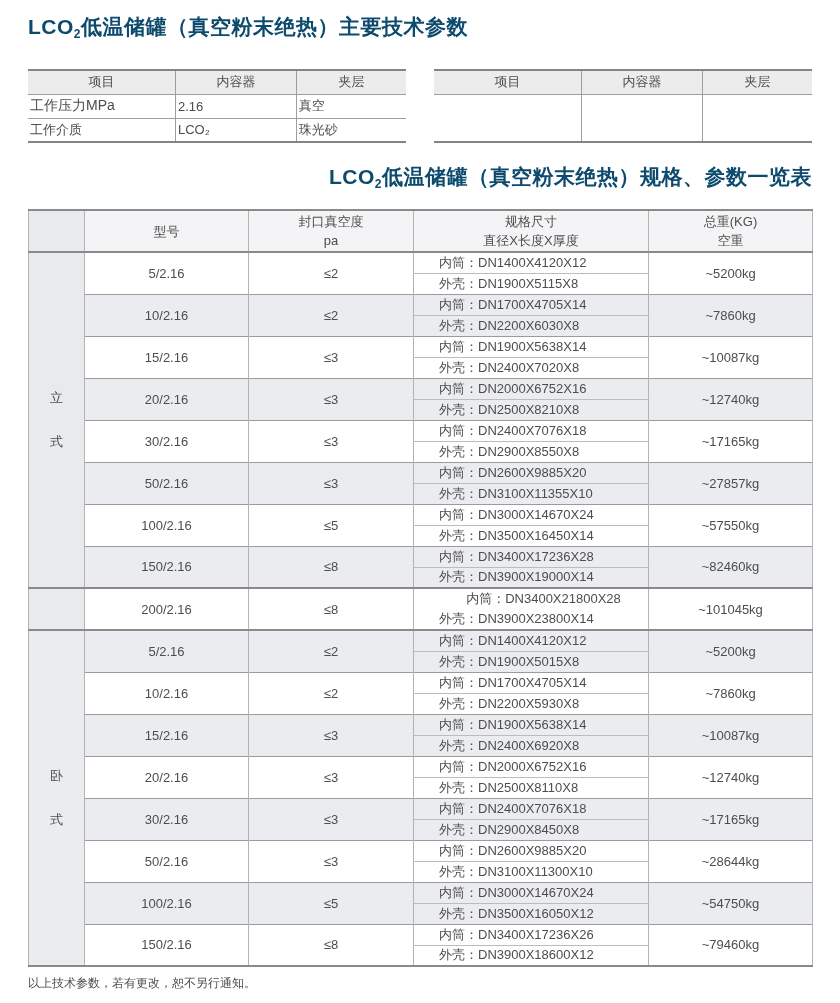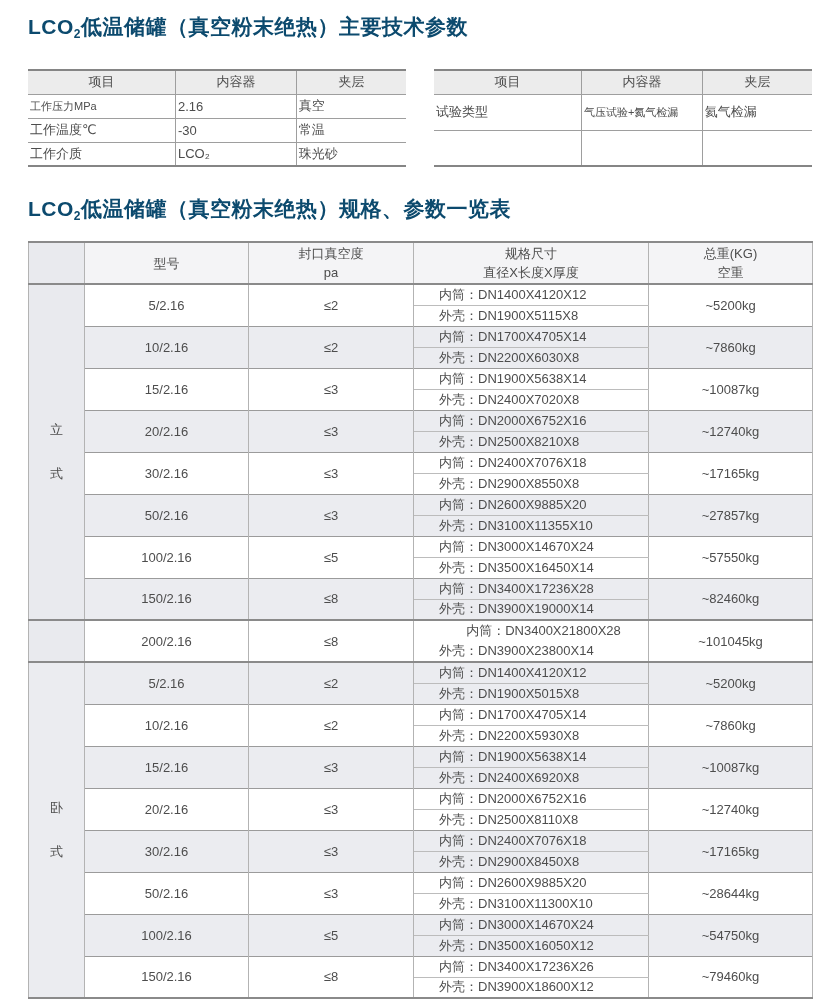"工作压力MPa" .params td.small { font-size: 11px -> 14px }
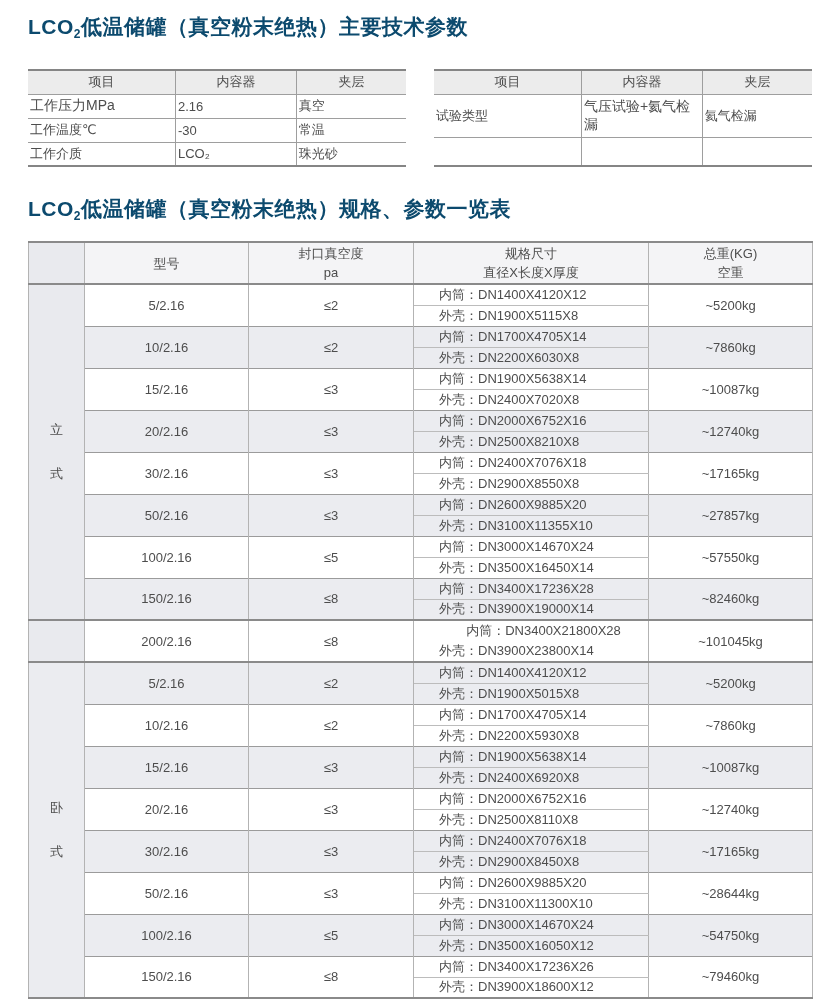"试验类型" tr { html: <tr> <td>试验类型</td> <td>气压试验+氦气检漏</td> <td>氦气检漏</td> </tr> -> none }
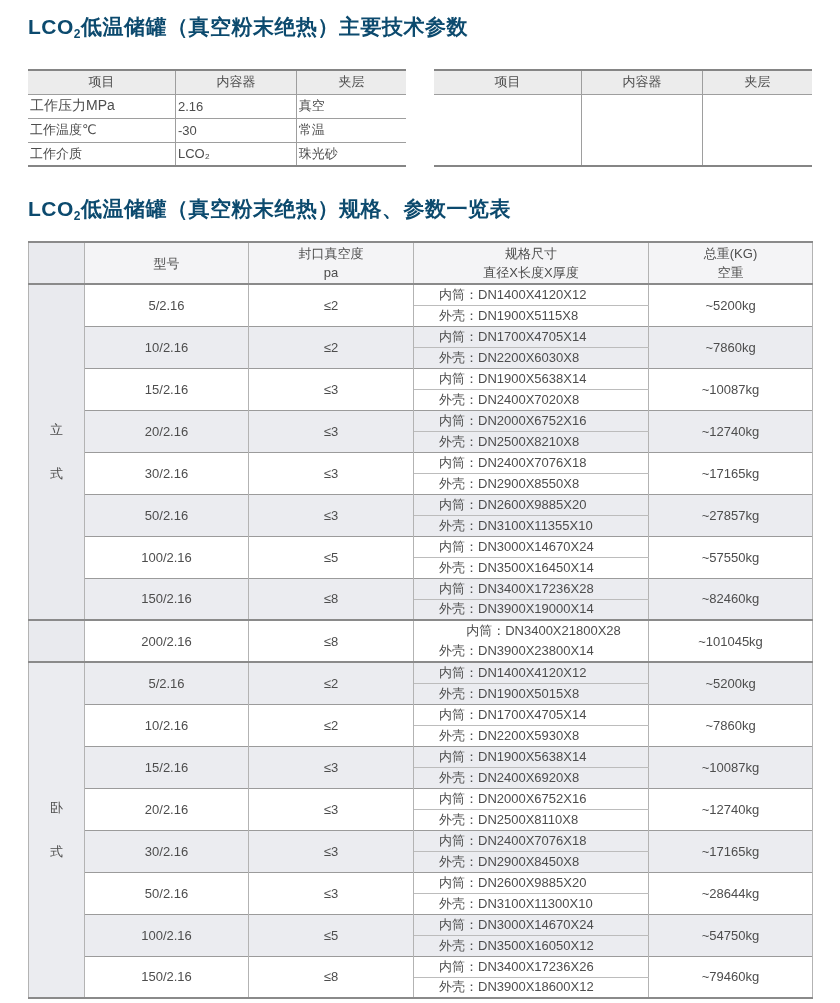"工作温度℃" tr { html: <tr> <td>工作温度℃</td> <td>-30</td> <td>常温</td> </tr> -> none }
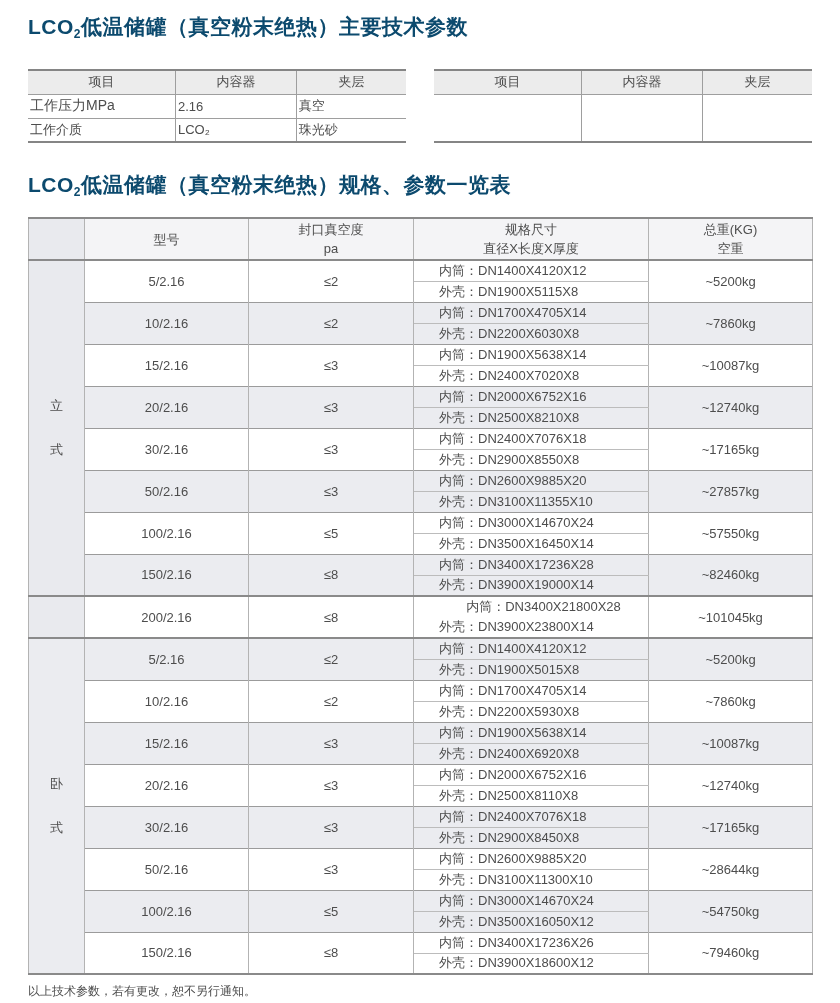"LCO2低温储罐（真空粉末绝热）规格、参数一览表" h1.title-2 { margin-top: 29px -> 21px; text-align: none -> right }
